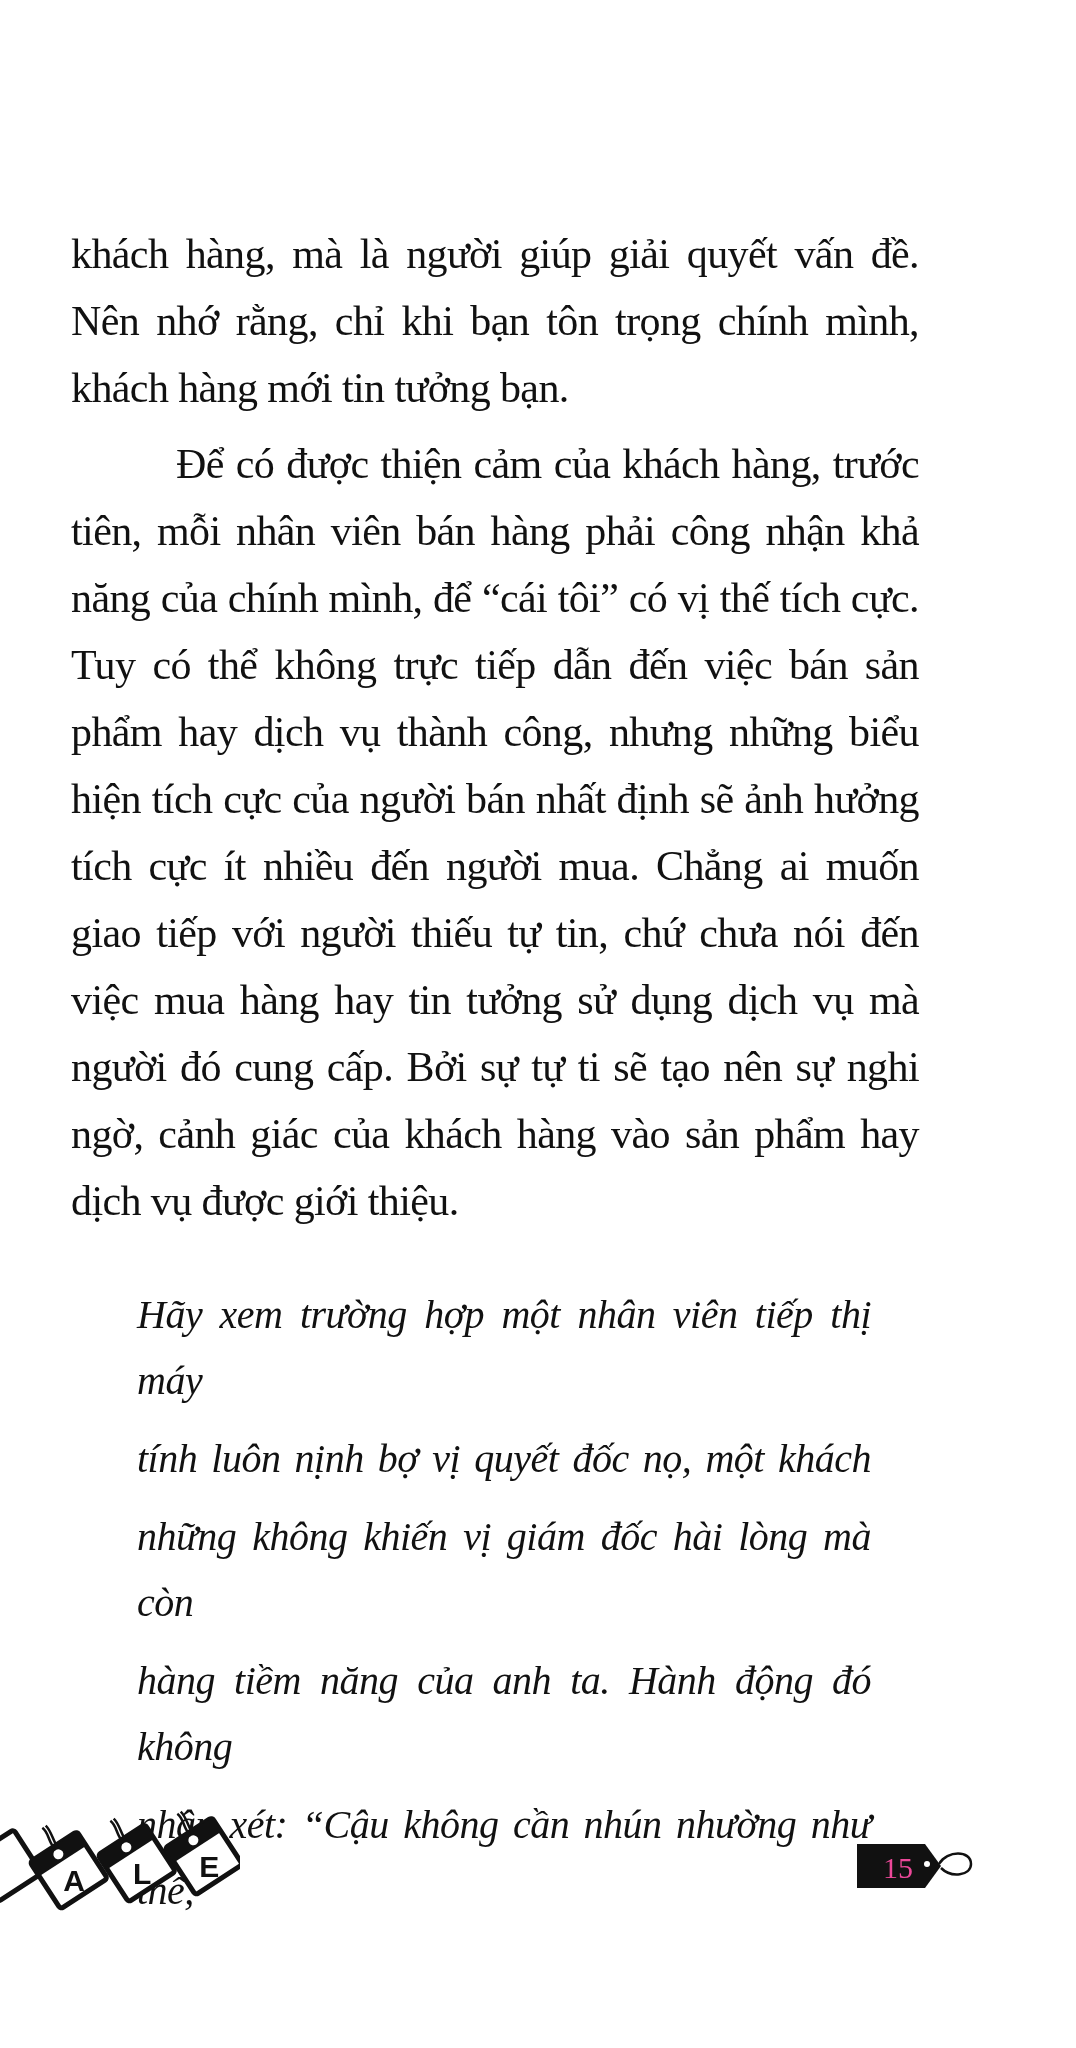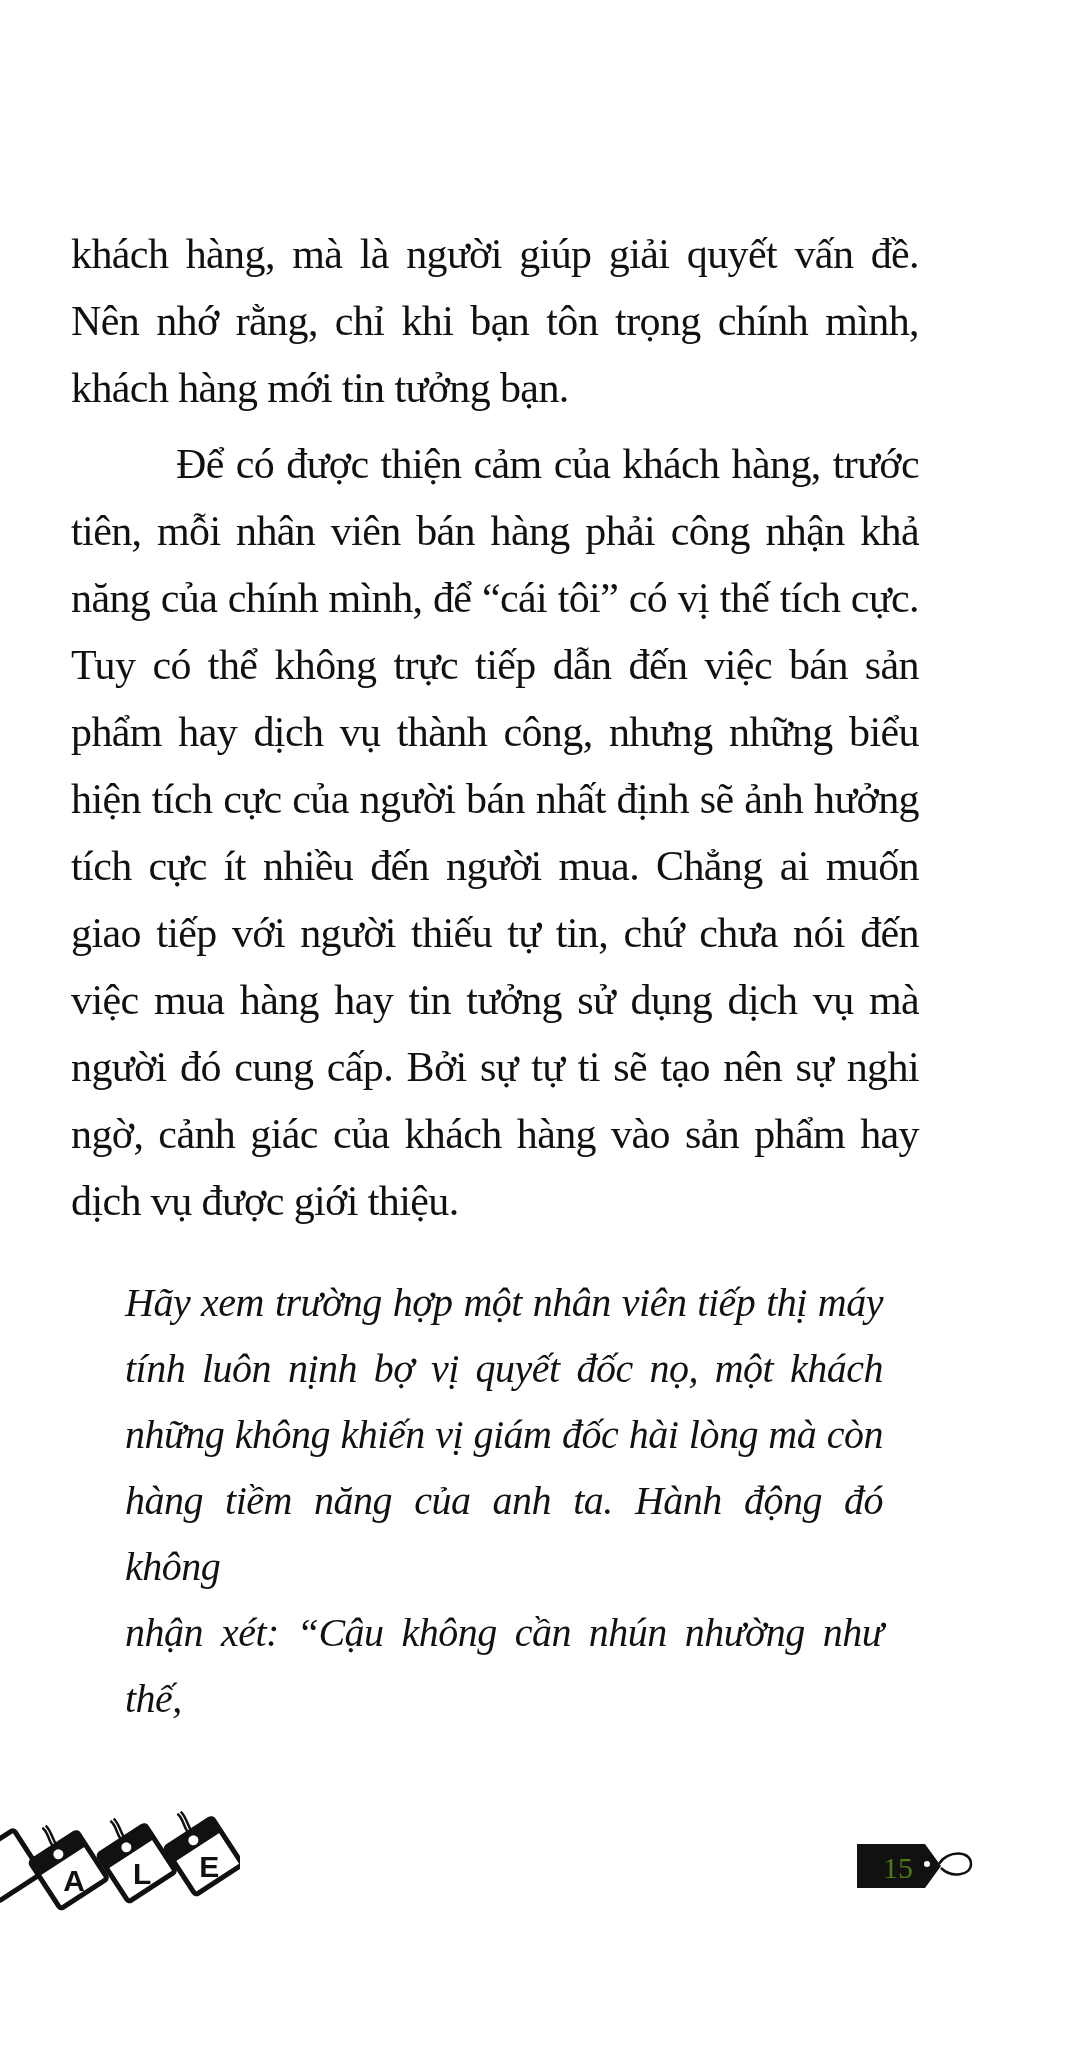"Hãy xem trường hợp một" .quote-block p { margin: 0 -> 12px }
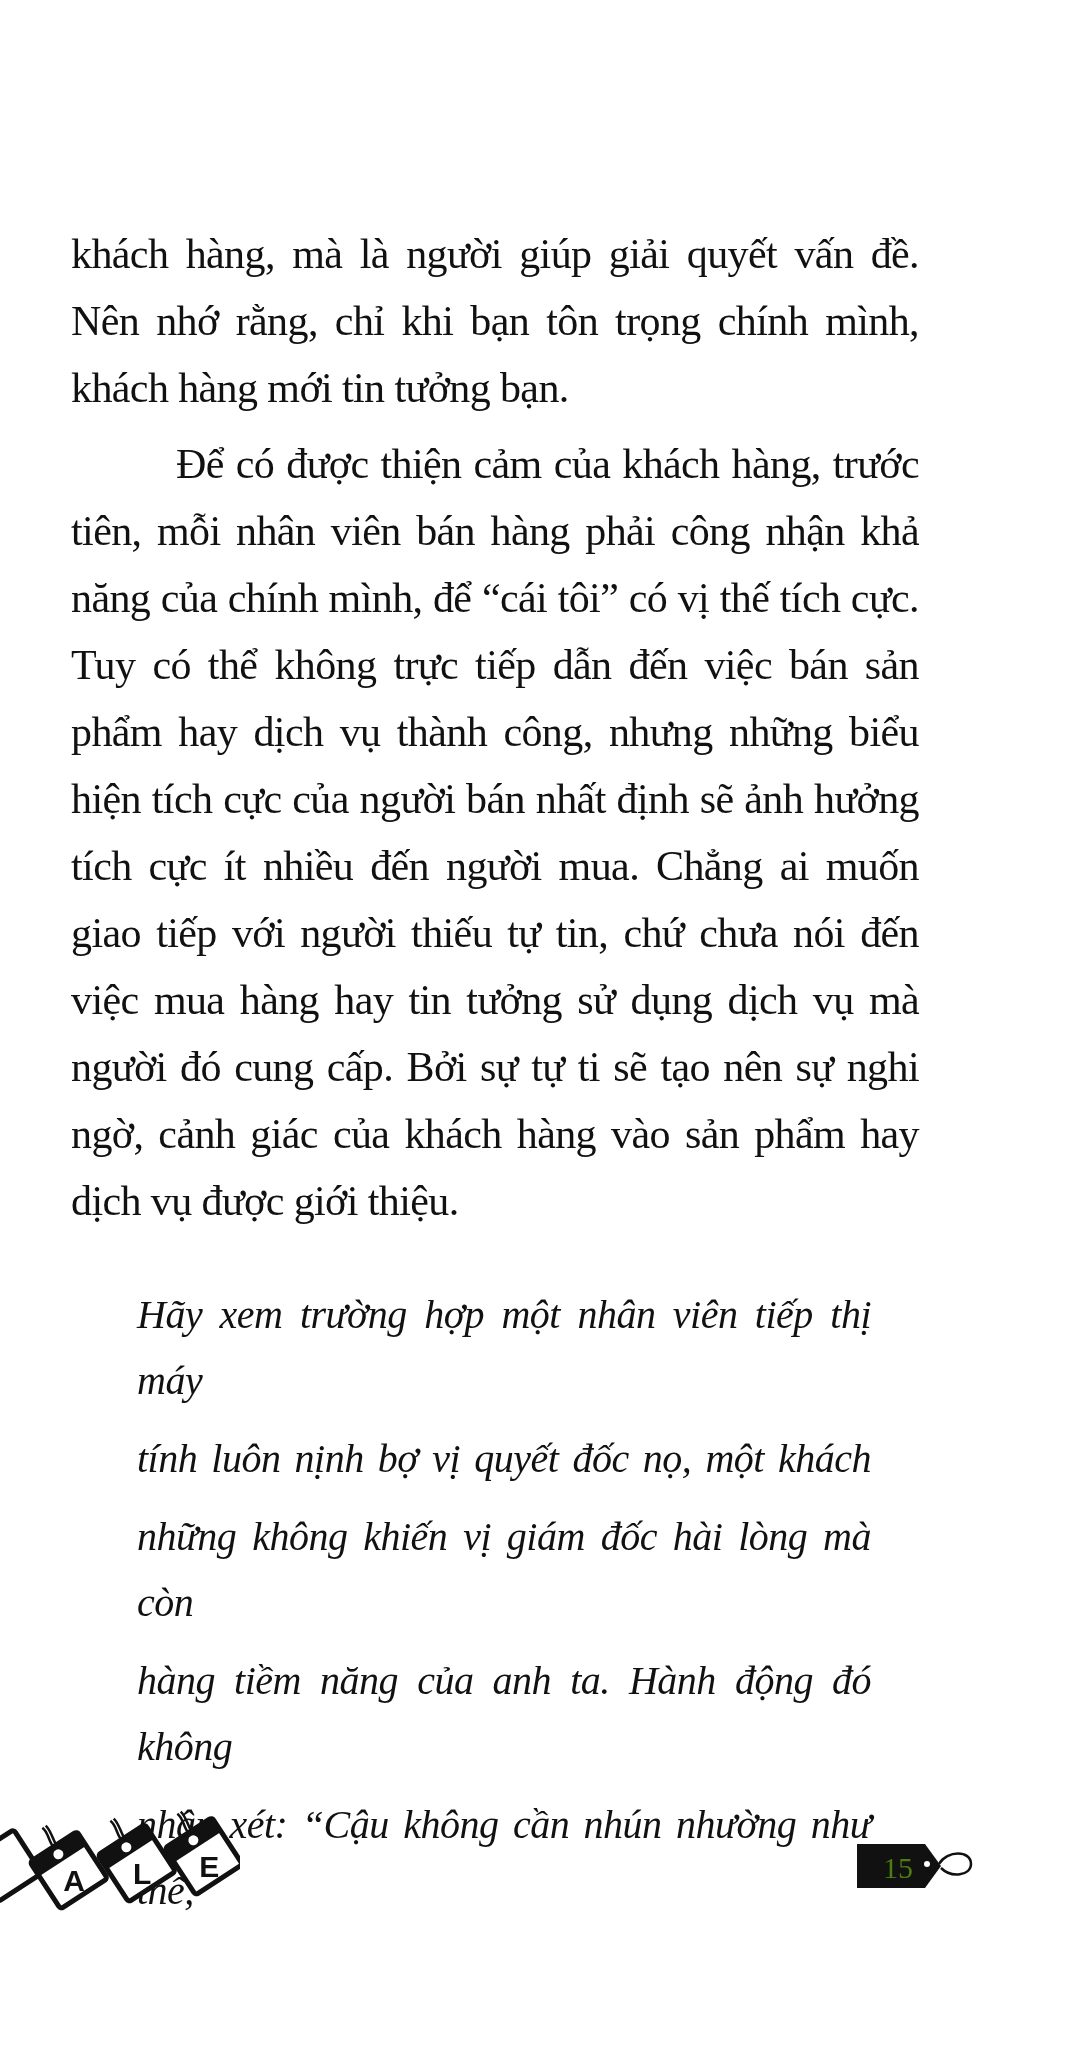"15" .page-tag .num { color: #4d7c0f -> #ec4899 }
